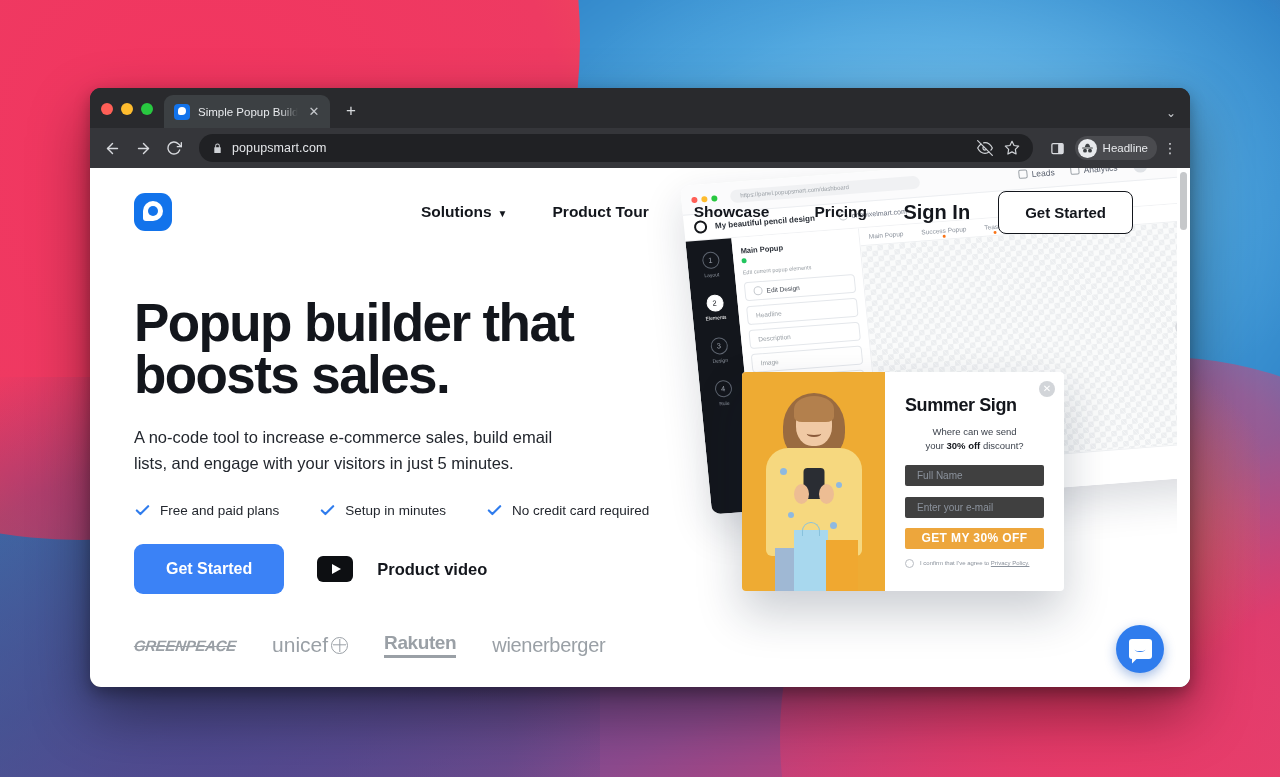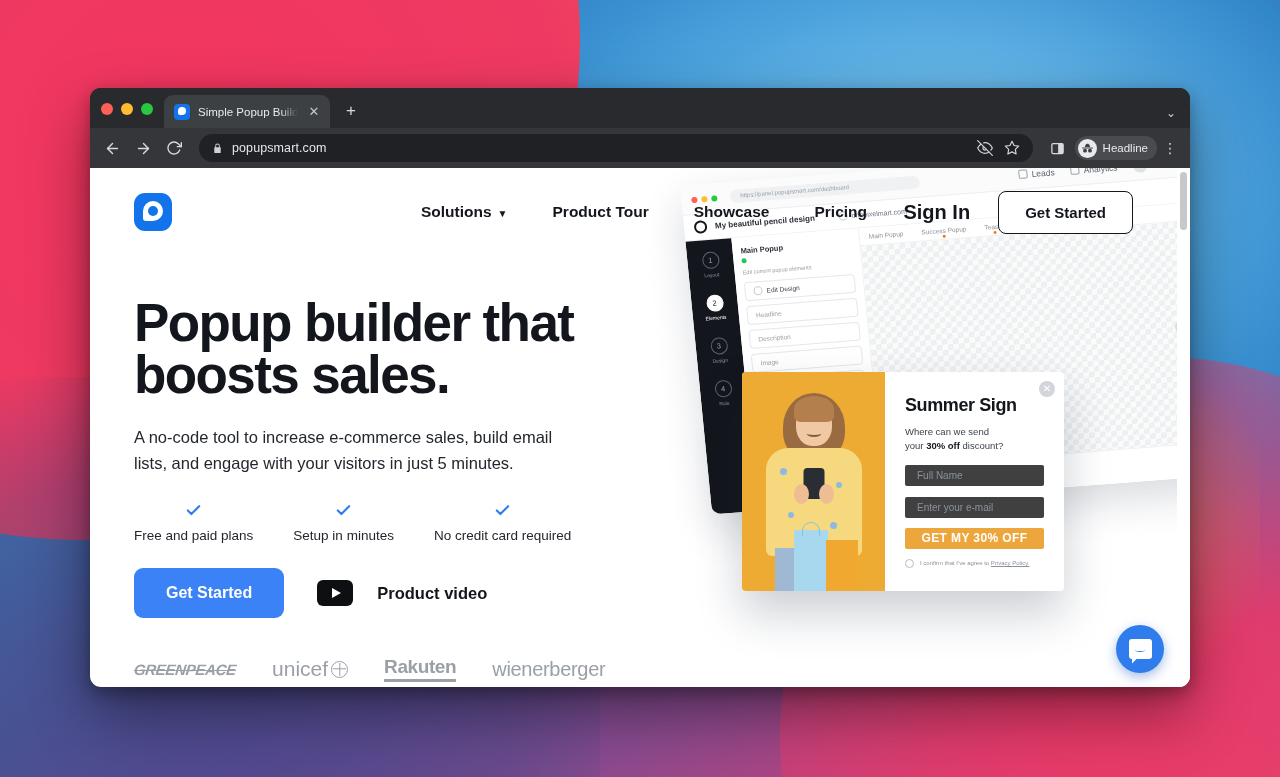"Where can we send" .pp-sub { text-align: none -> center }
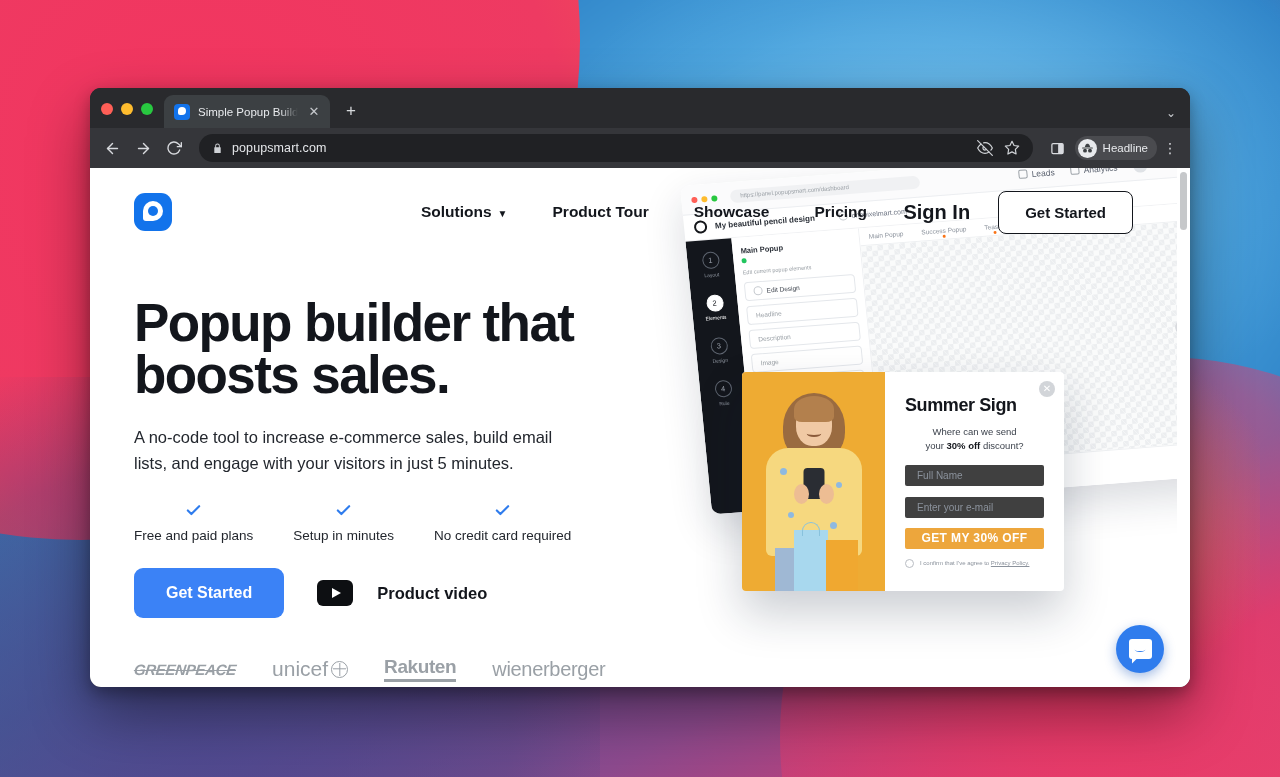"Free and paid plans" .feat { flex-direction: column -> none }
